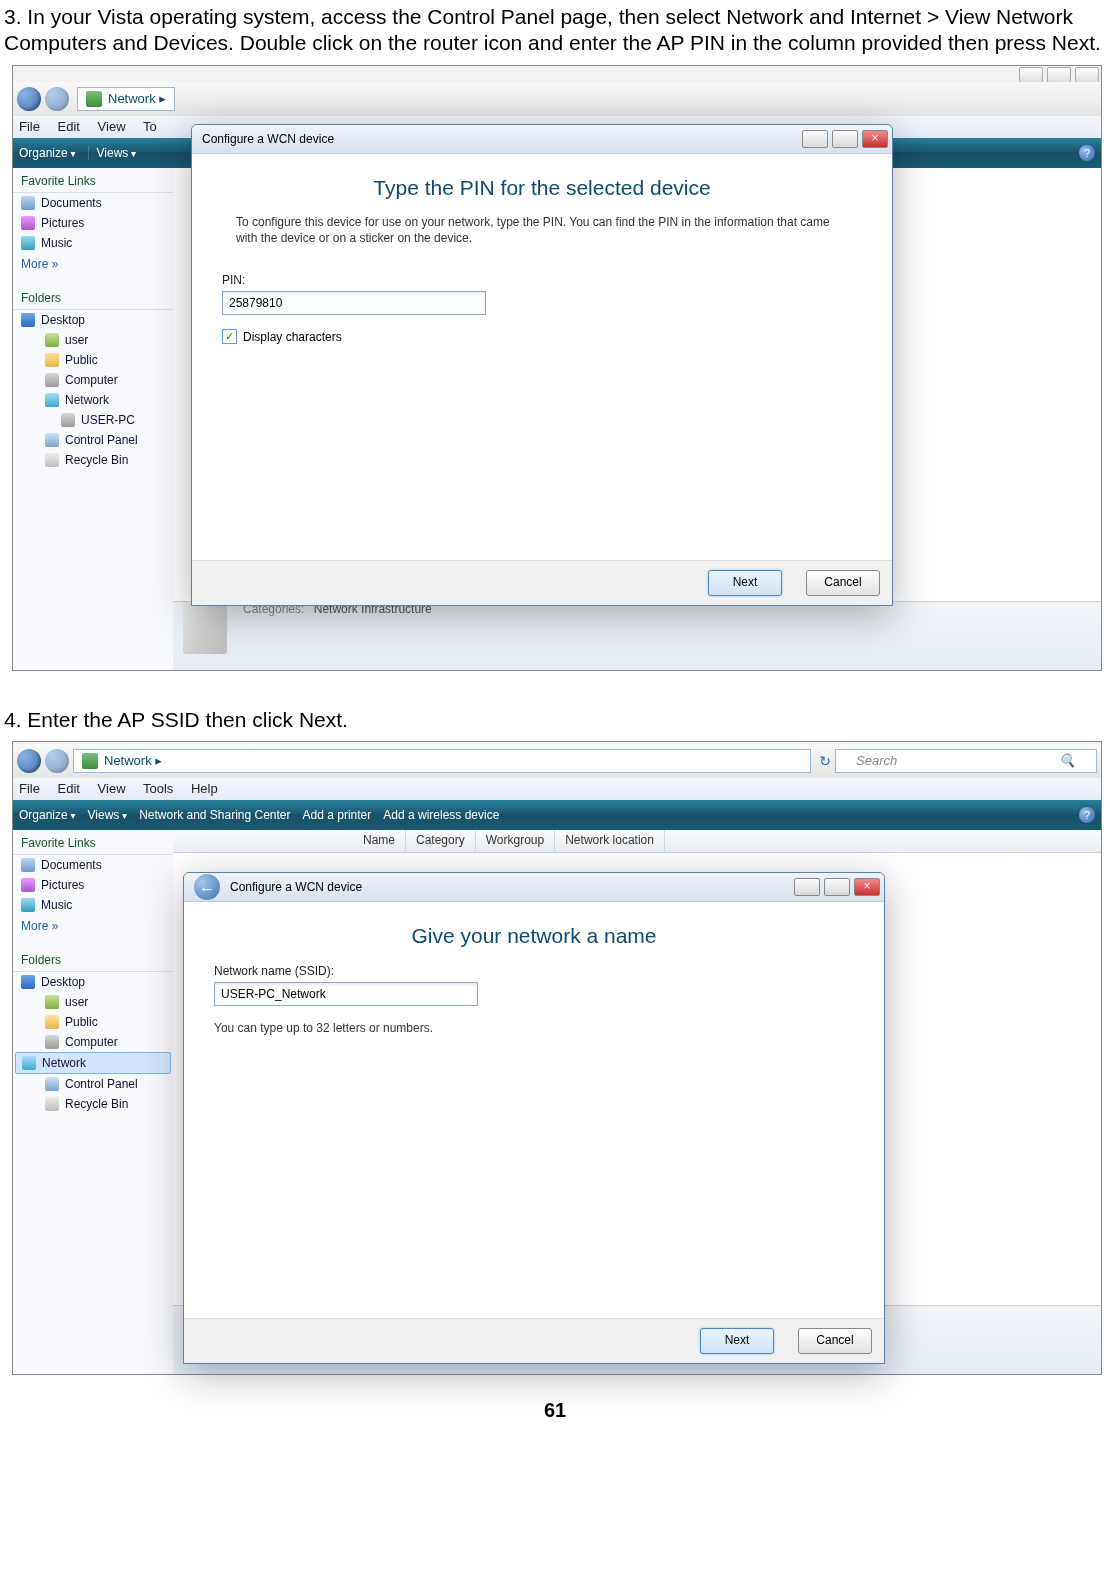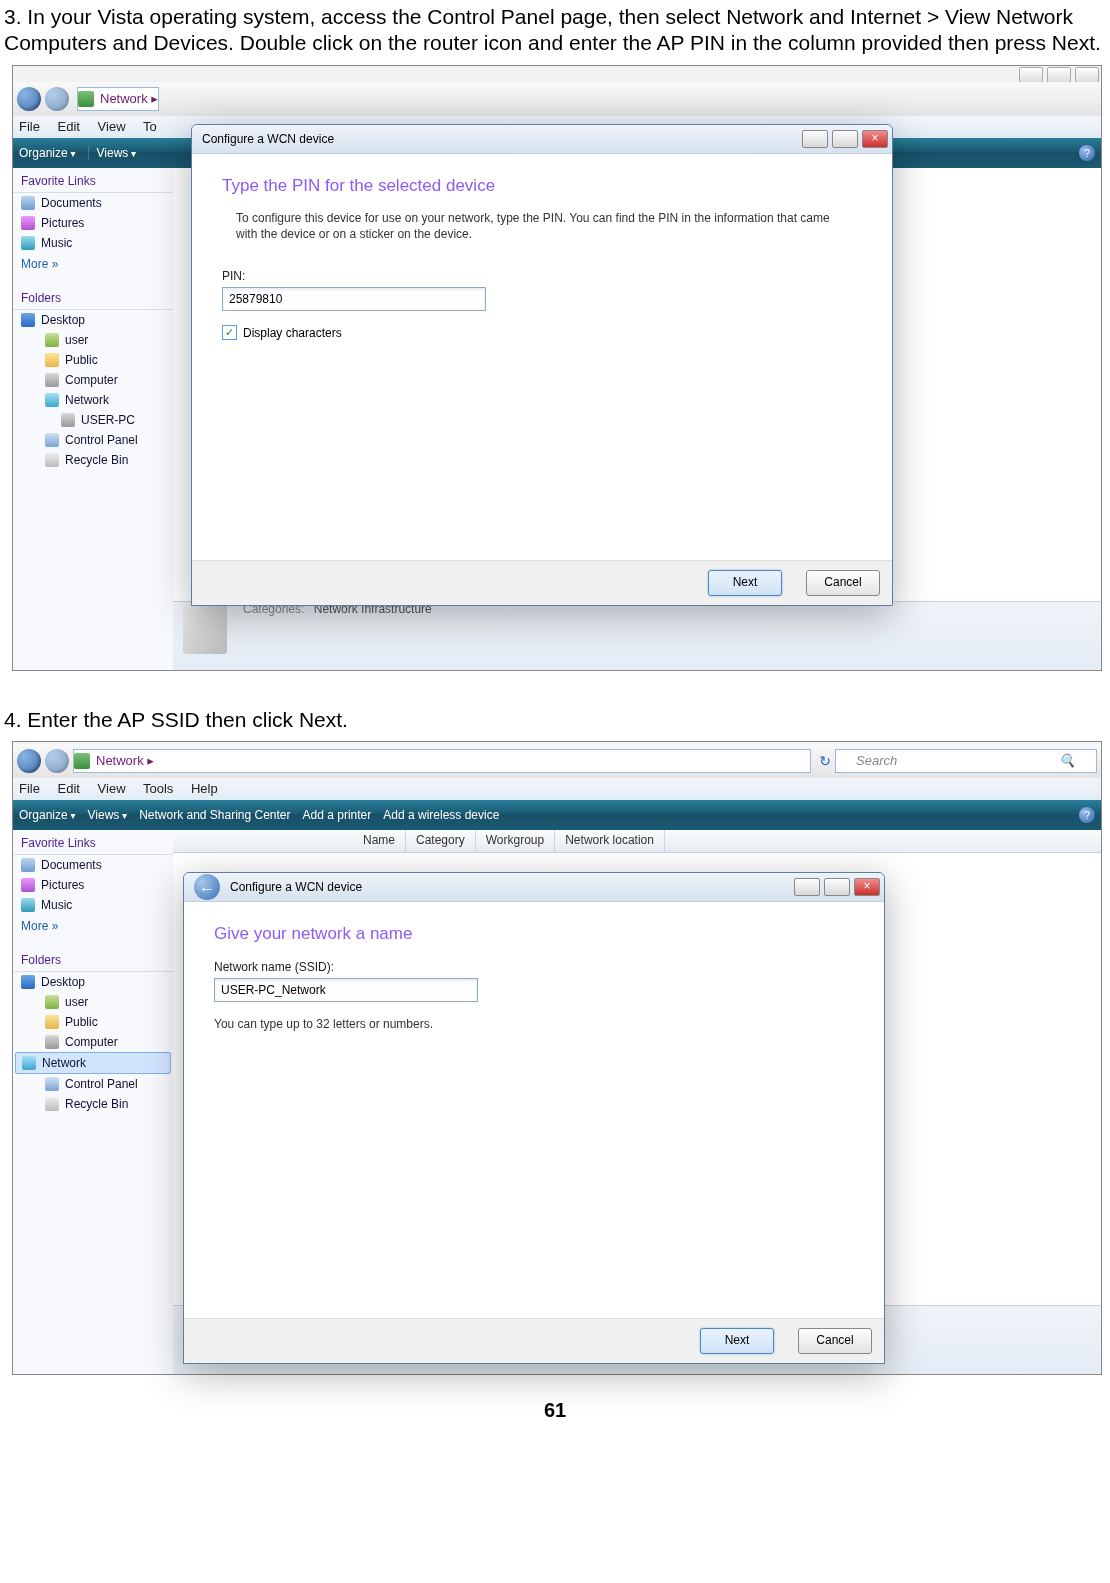"Network ▸" .breadbox { color: #701a75 -> #0c4a6e; padding: 0 0 -> 0 8px }
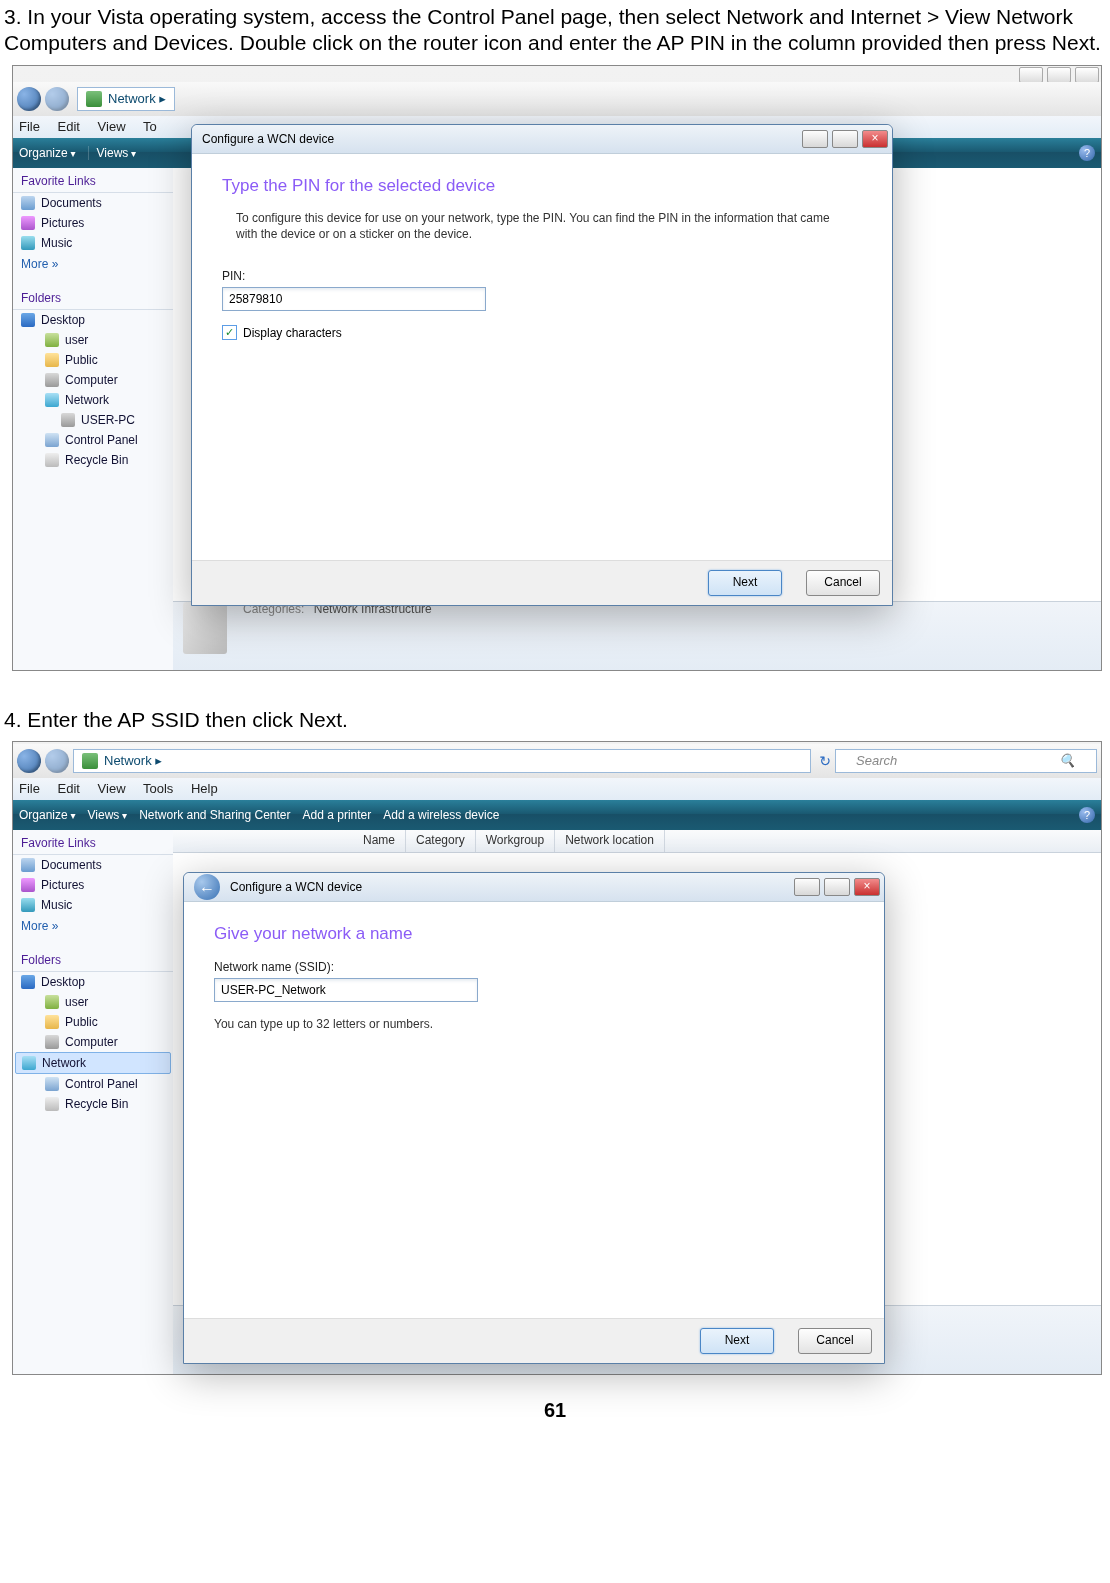"Favorite Links" .sb-head { color: #4c1d95 -> #14532d }
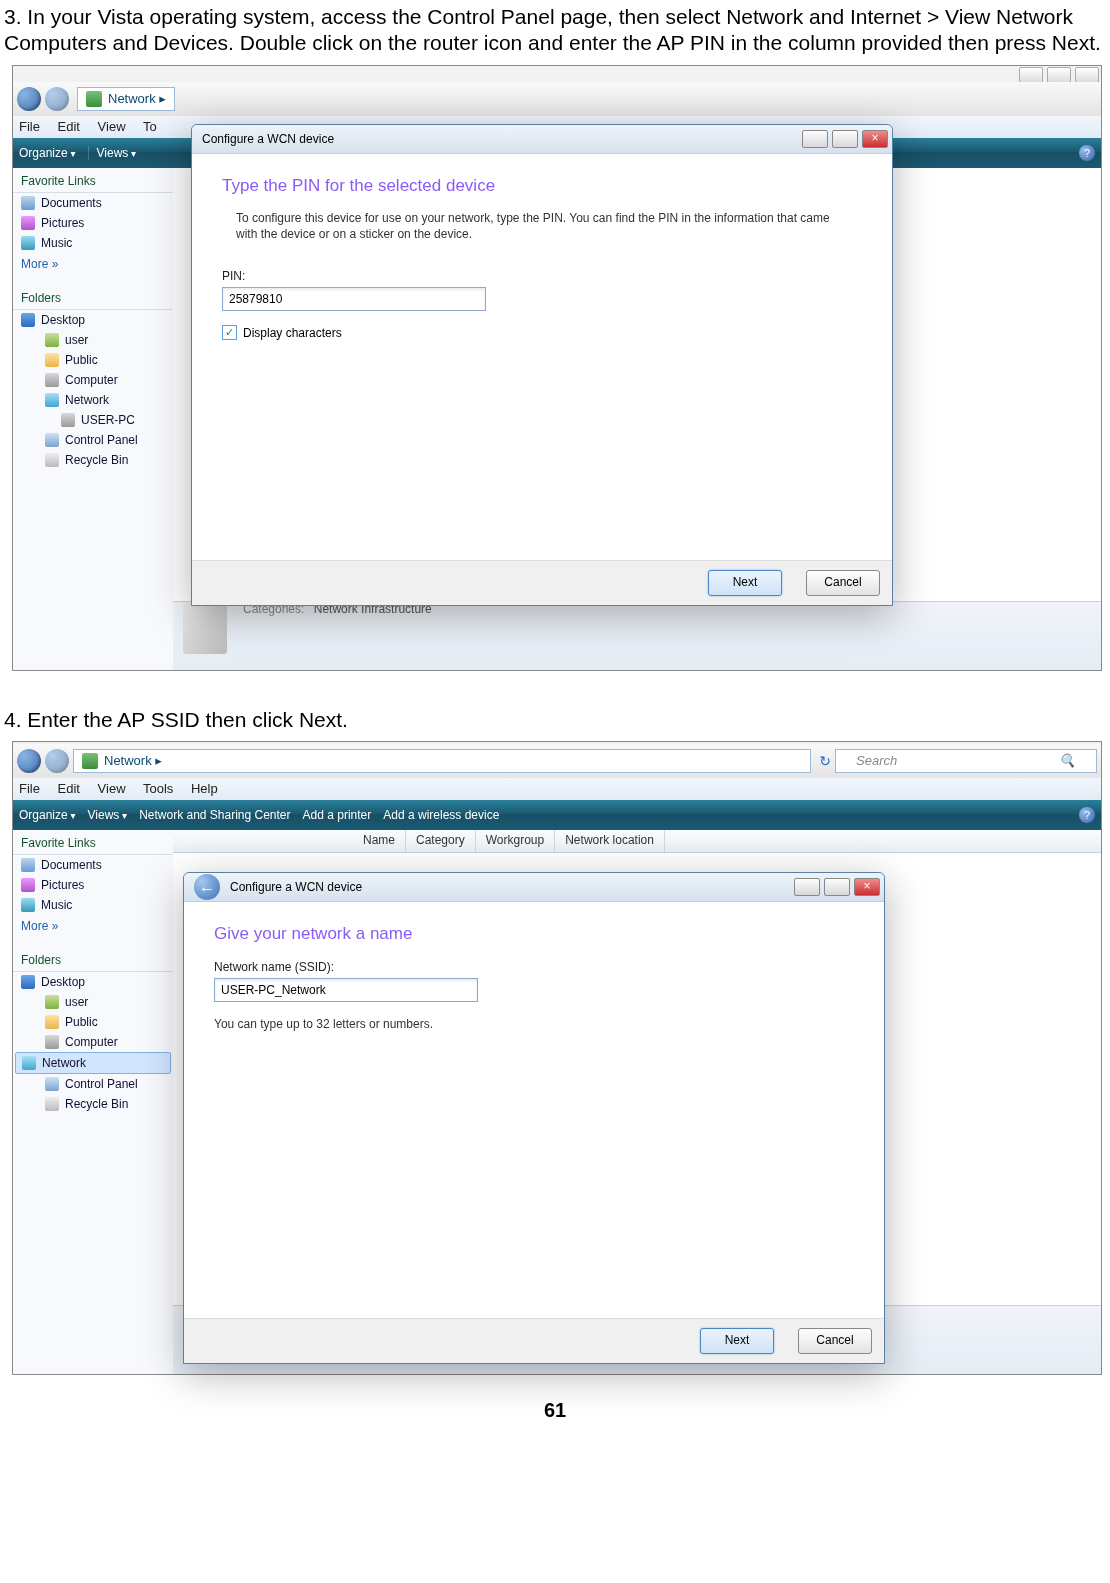"Type the PIN for the" .dhead { color: #8b5cf6 -> #0c4a6e; font-size: 17px -> 21px; text-align: none -> center }
